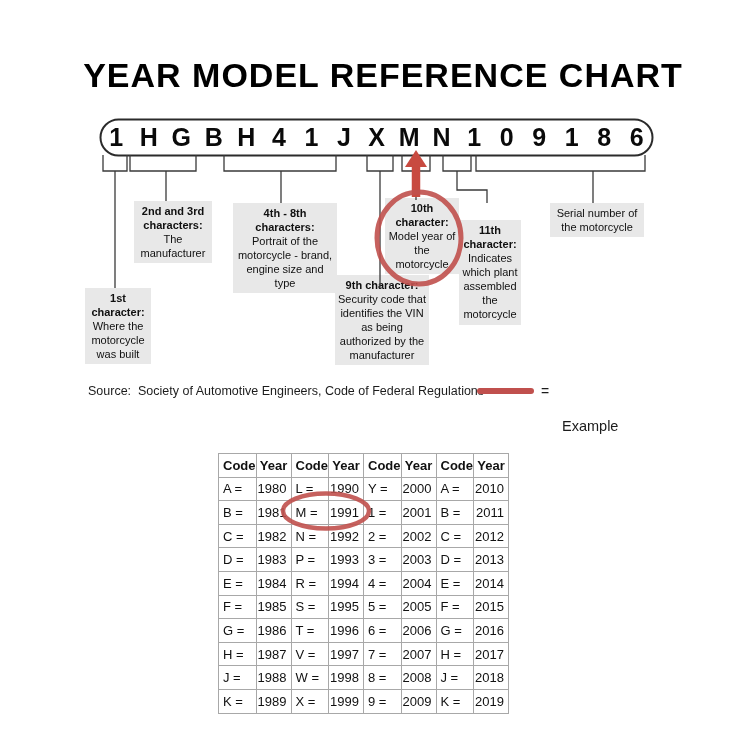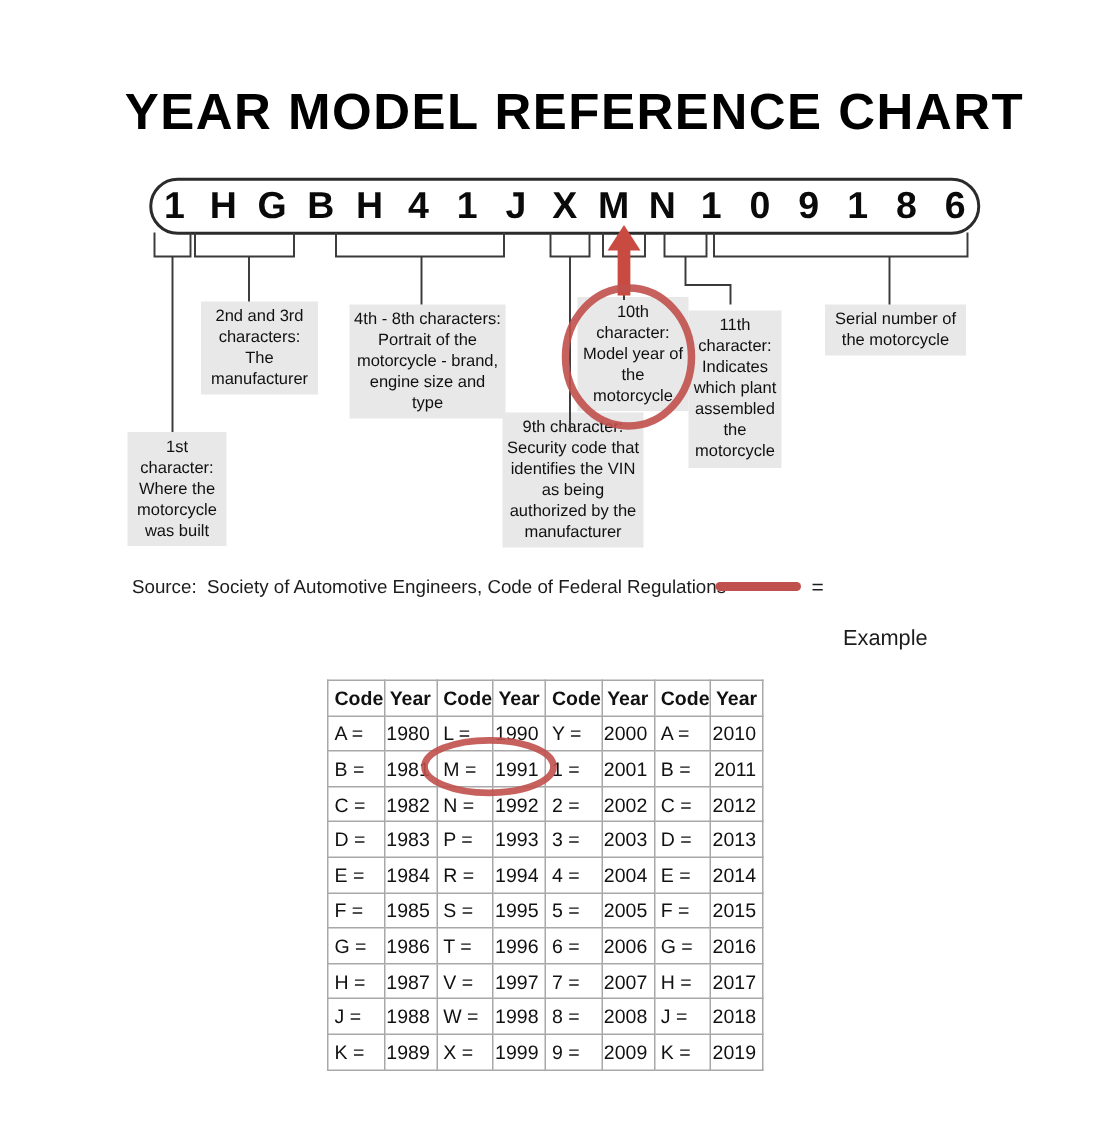"2nd and 3rd characters:" .callout .hd { font-weight: normal -> bold }
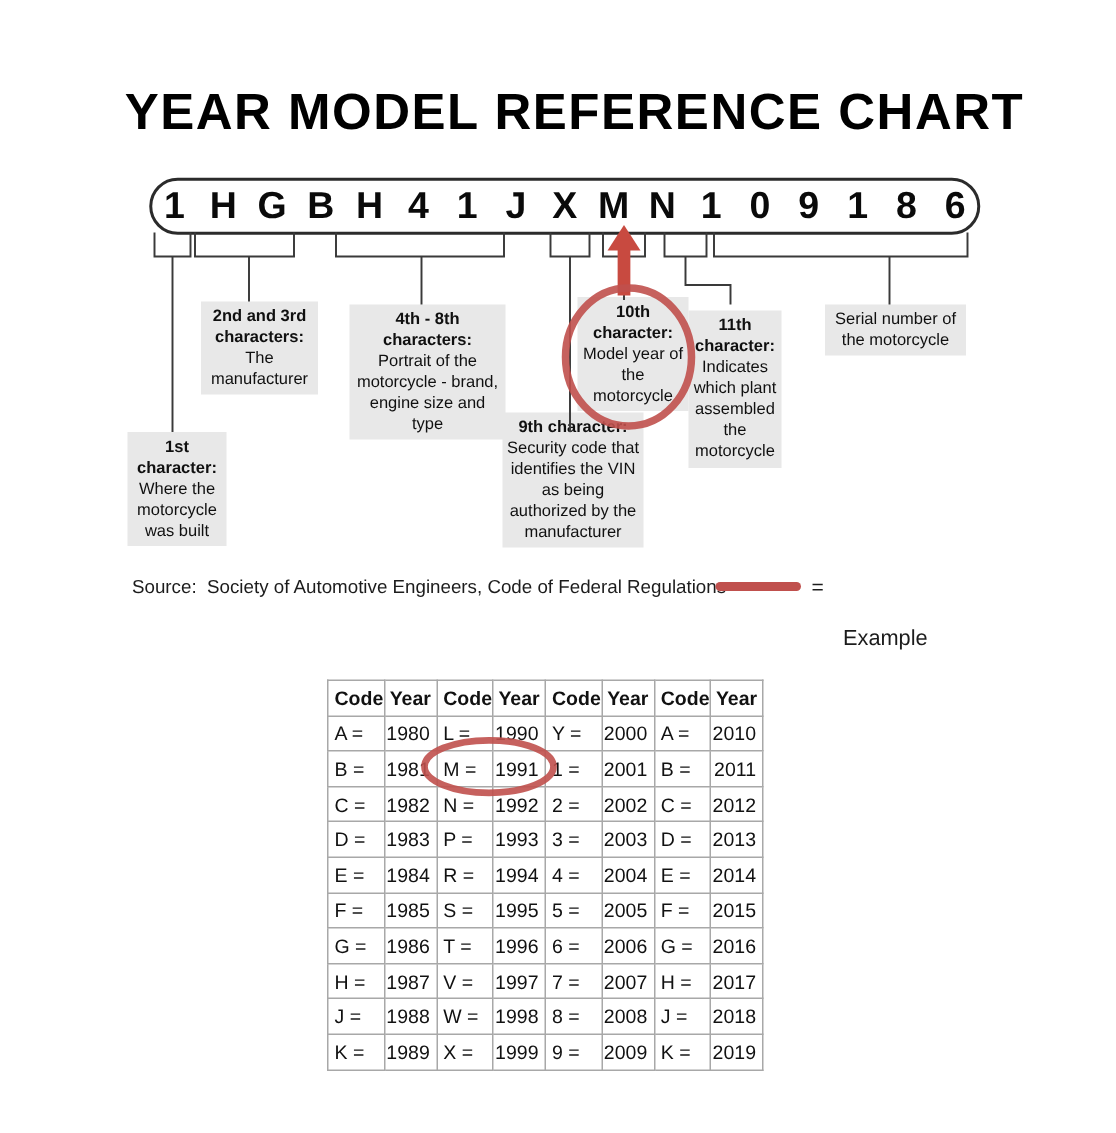"11th character:" #c11 { top: 207px -> 220px }
